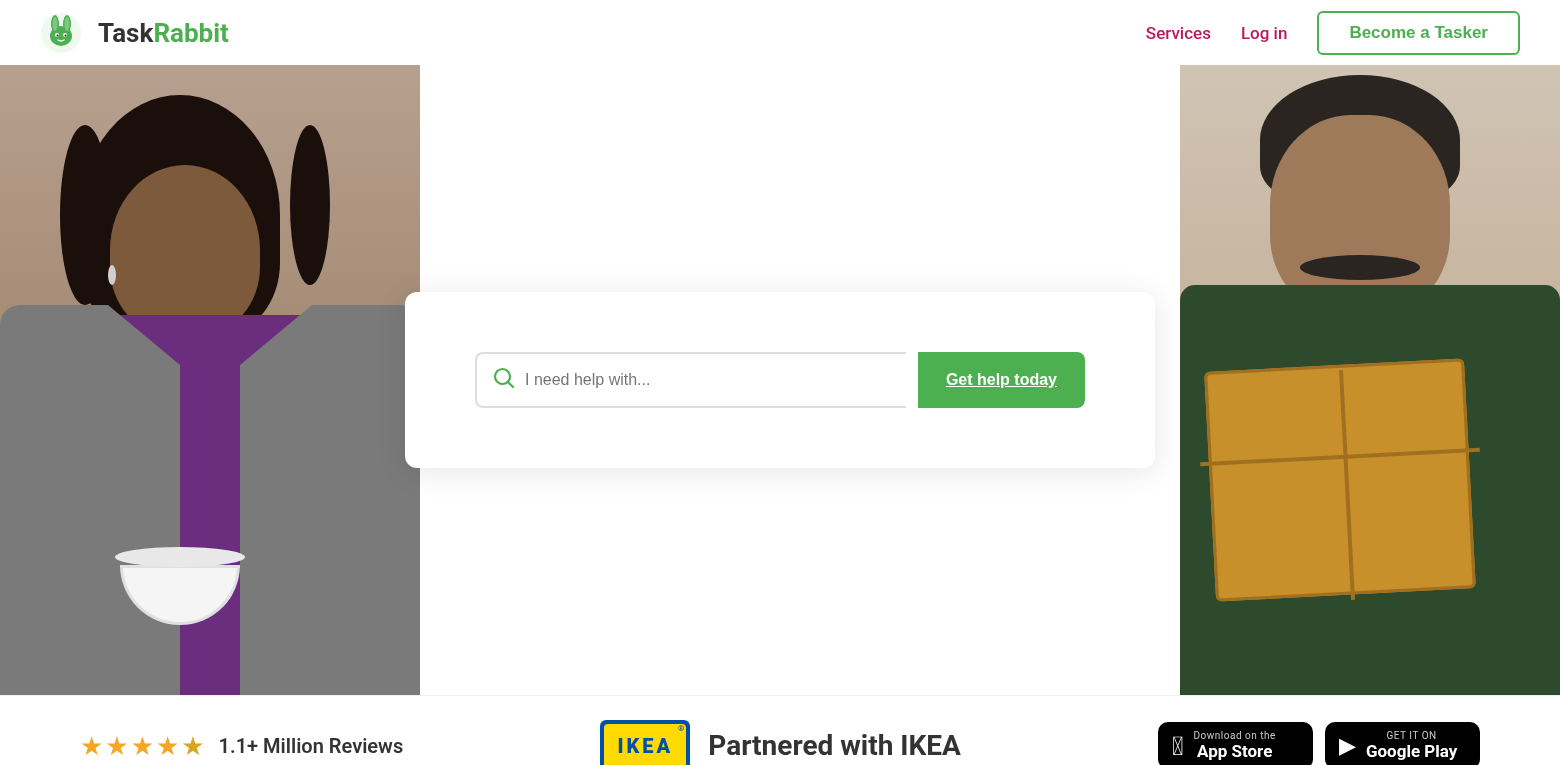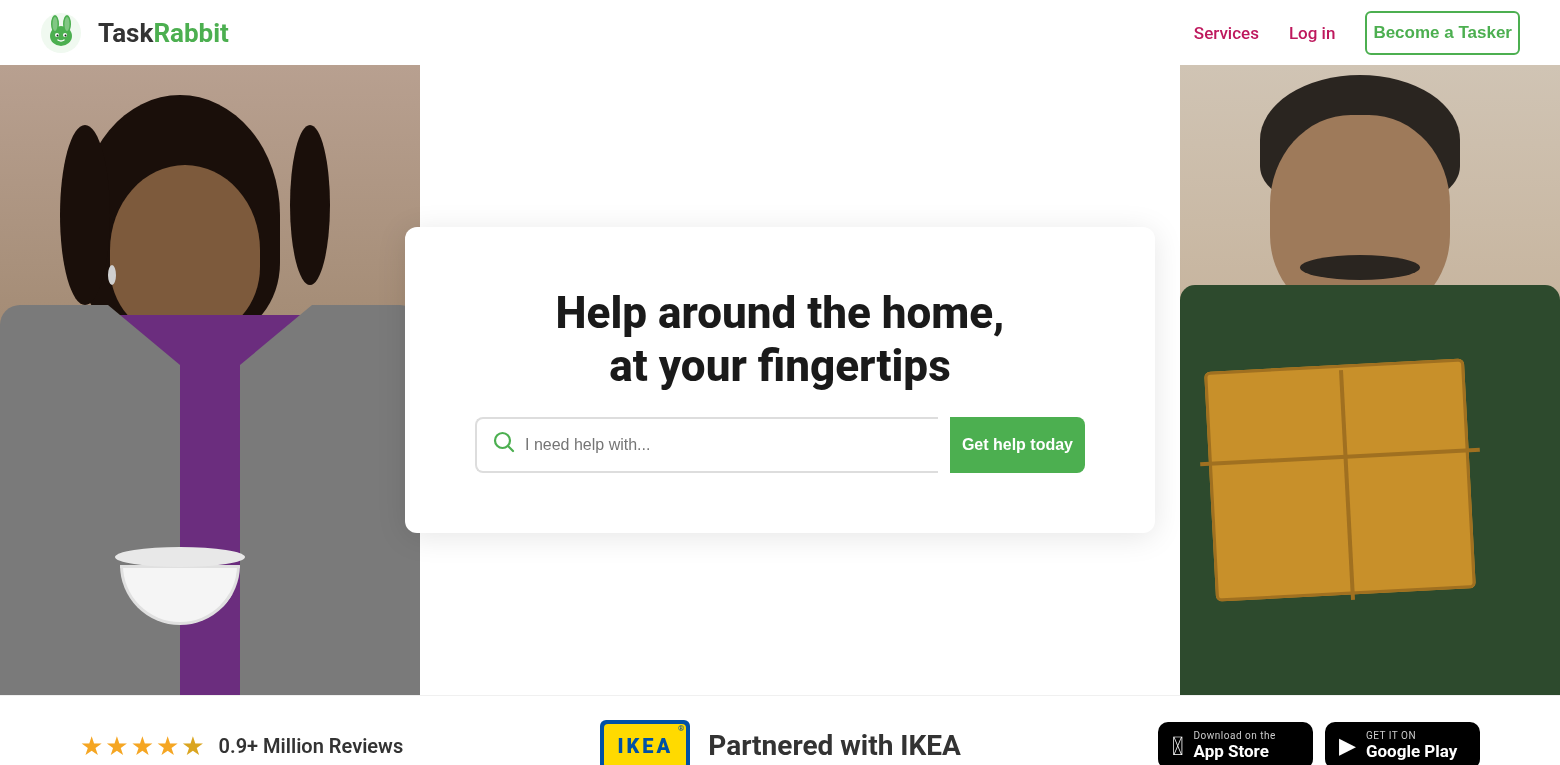"Become a Tasker" .btn-become-tasker { padding: 10px 6px -> 10px 30px }
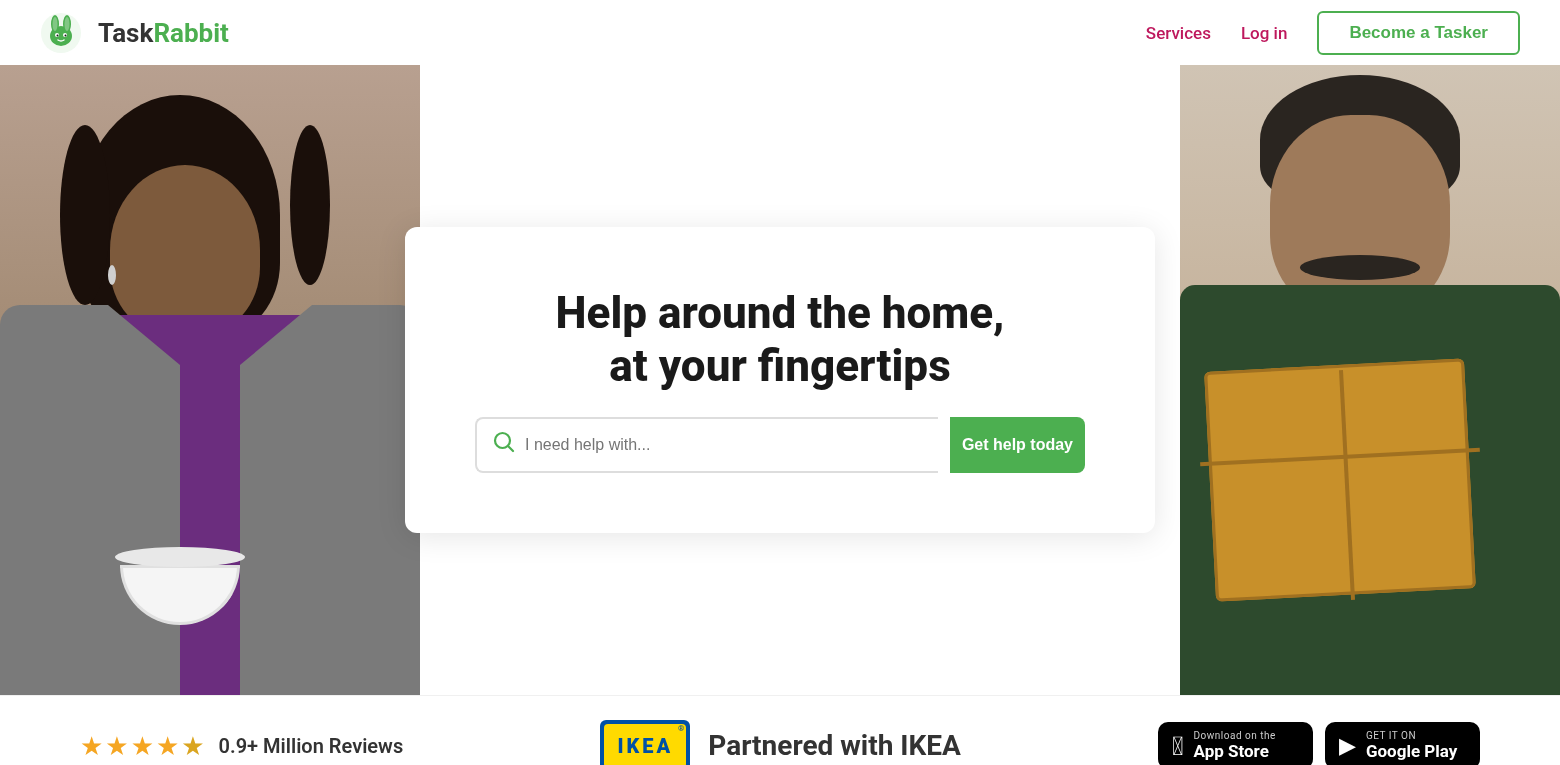"Help around the home," h1.hero-title { html: <h1> <span>Help around the home,</span><br> <span>at your fingertips</span> </h1> -> none }
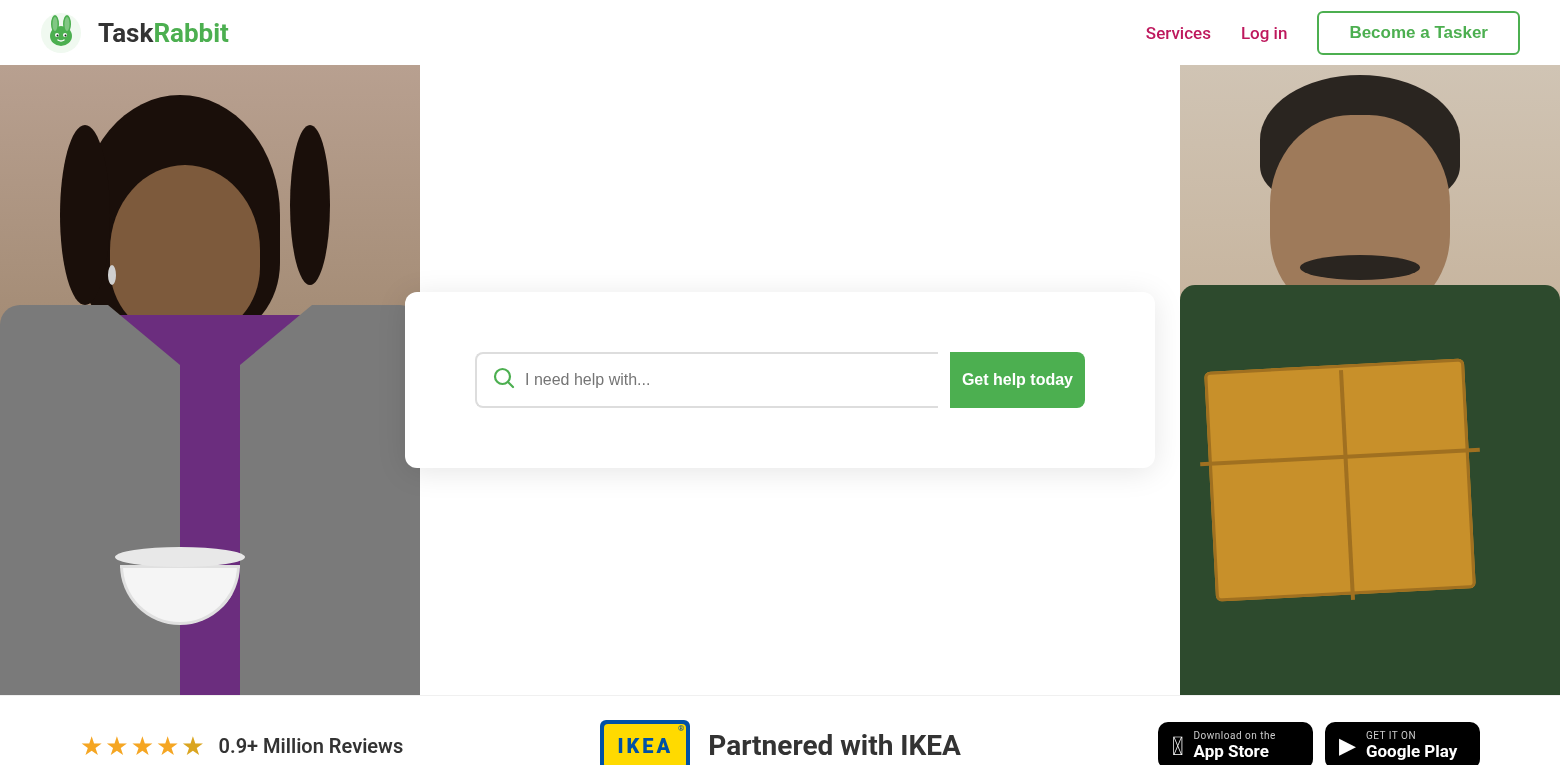"Get help today" .search-btn { padding: 0 12px -> 0 28px; text-decoration: none -> underline }
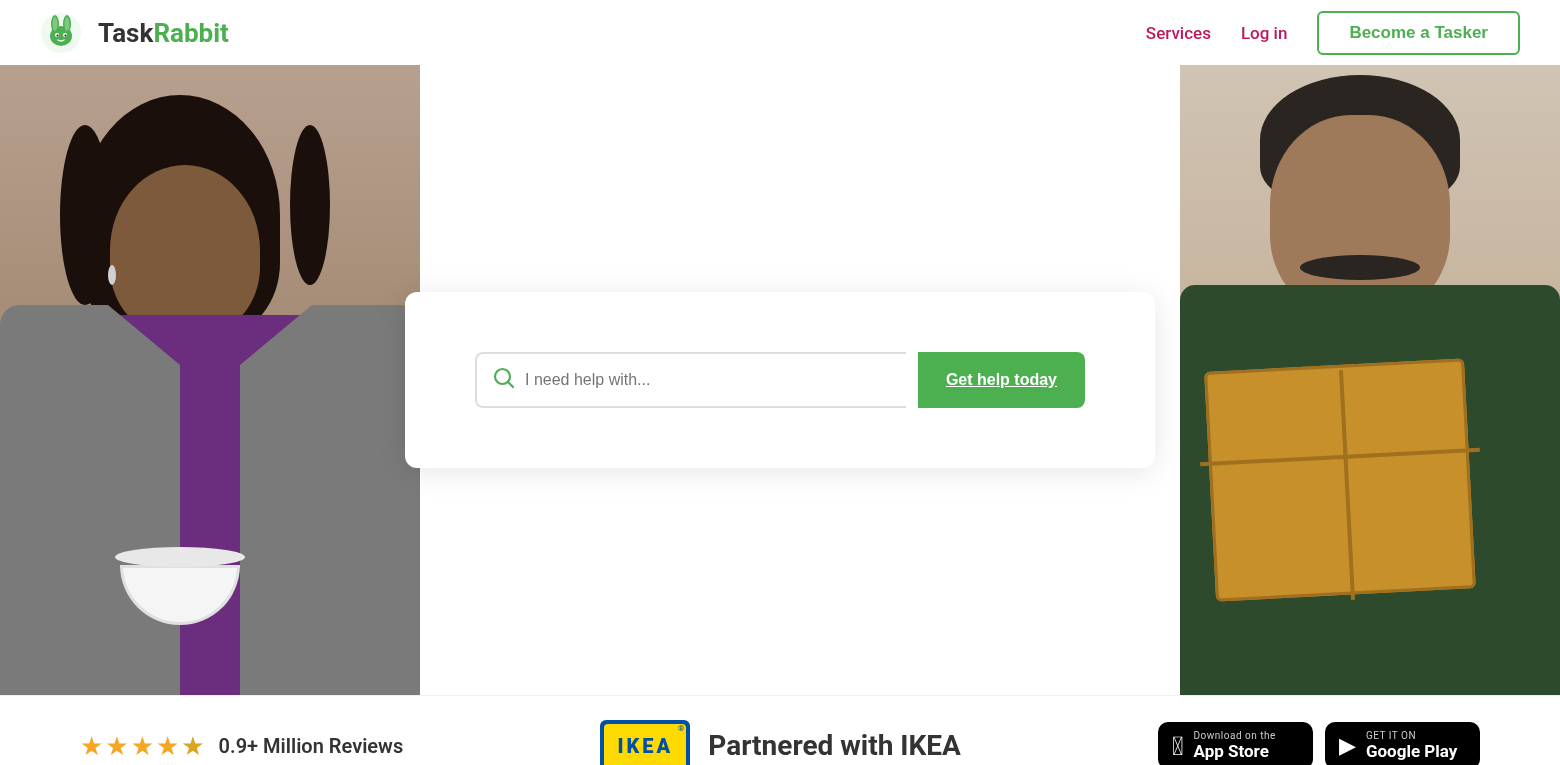"0.9+ Million Reviews" span.reviews-text { text: 0.9+ -> 1.1+ }
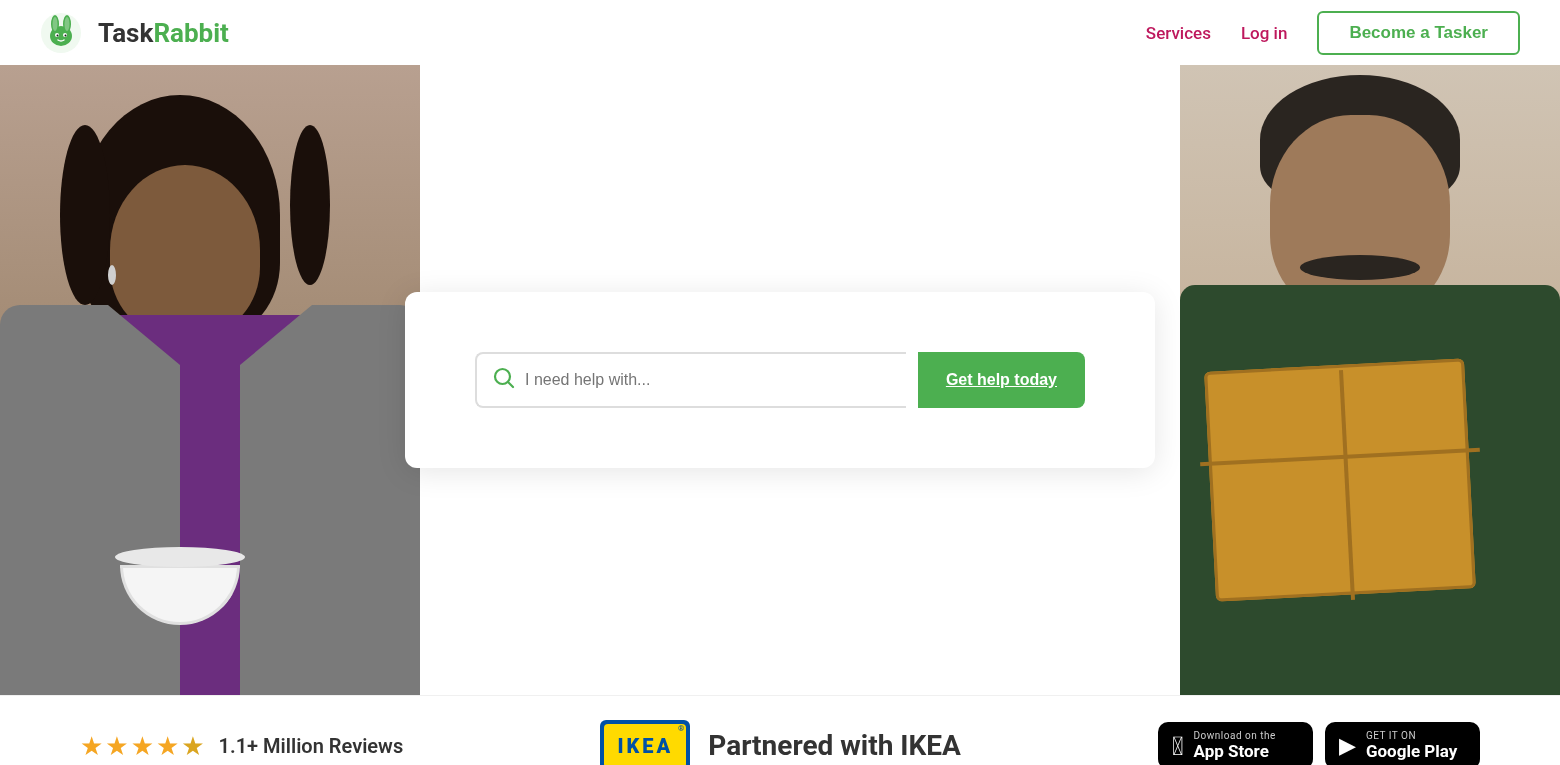"Download on the" .badge-text-wrap { text-align: none -> center }
